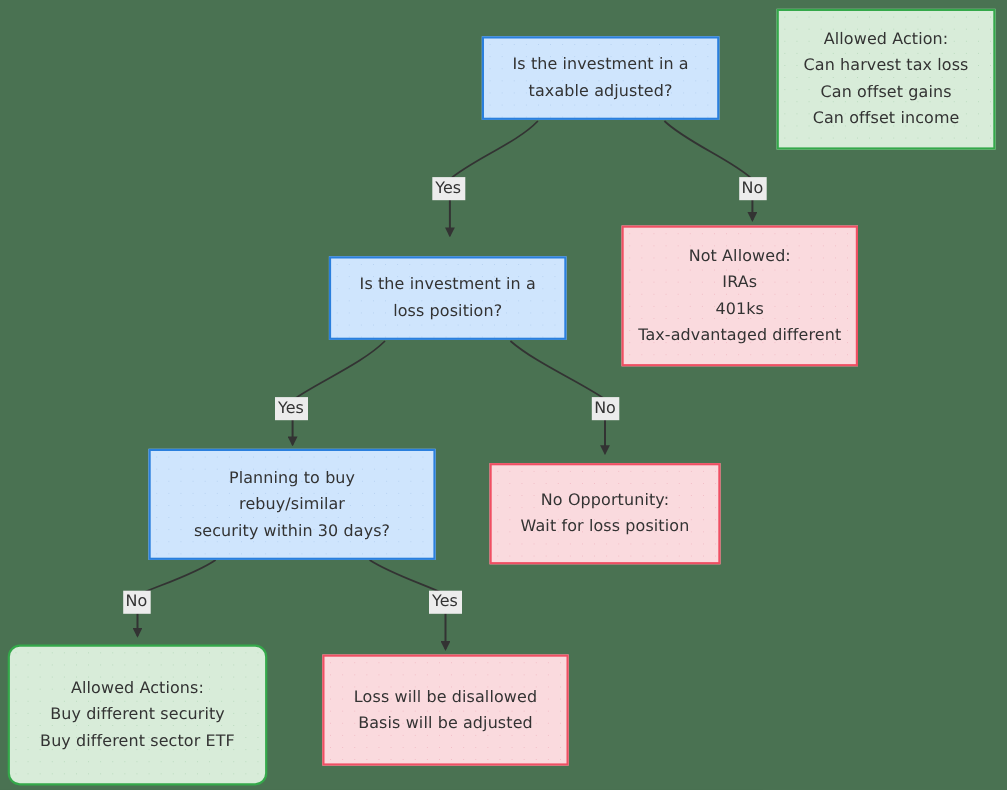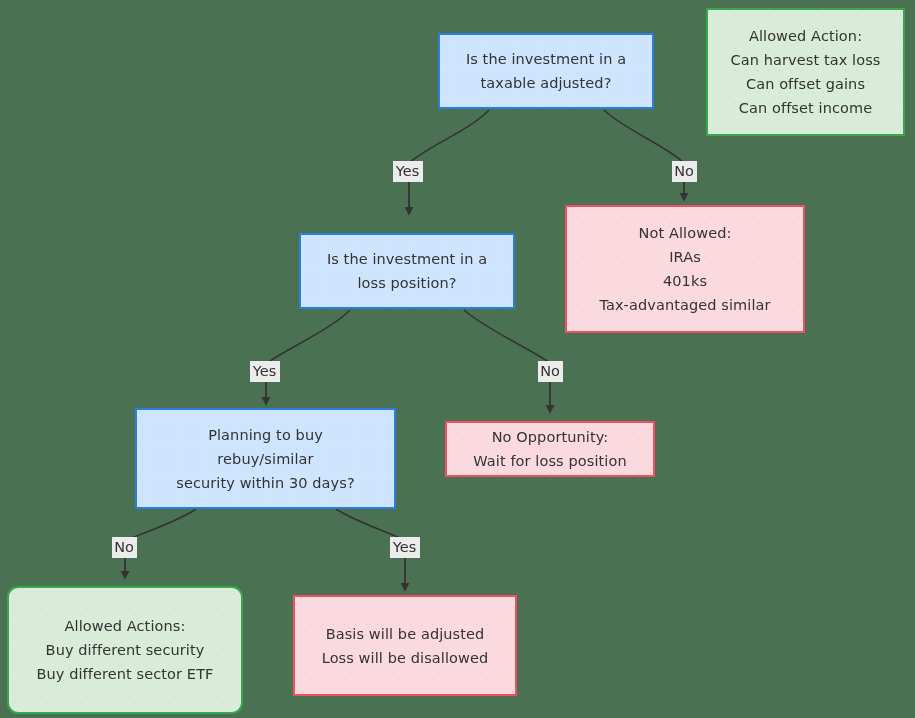"Not Allowed:" div.node { width: 240px -> 215px }
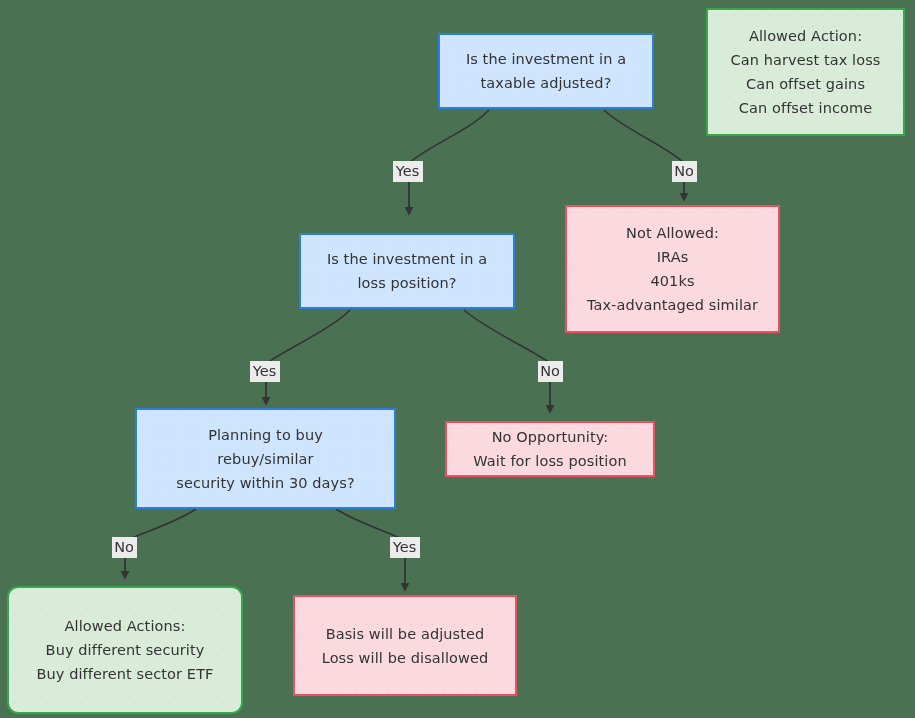"Tax-advantaged similar" span.line { text: similar -> different }
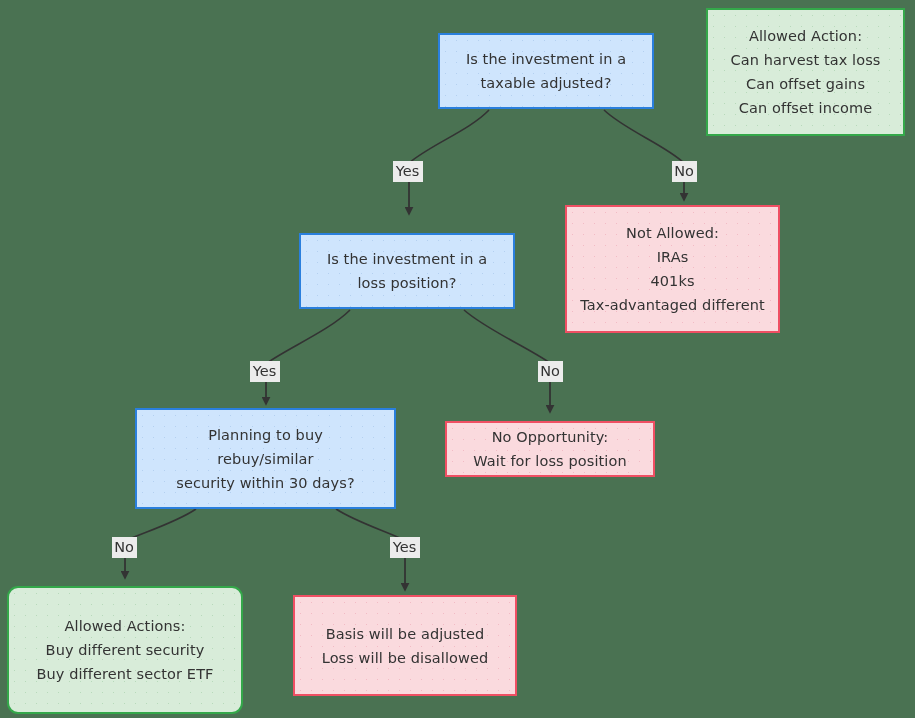"No Opportunity:" div.node { height: 56px -> 92px }
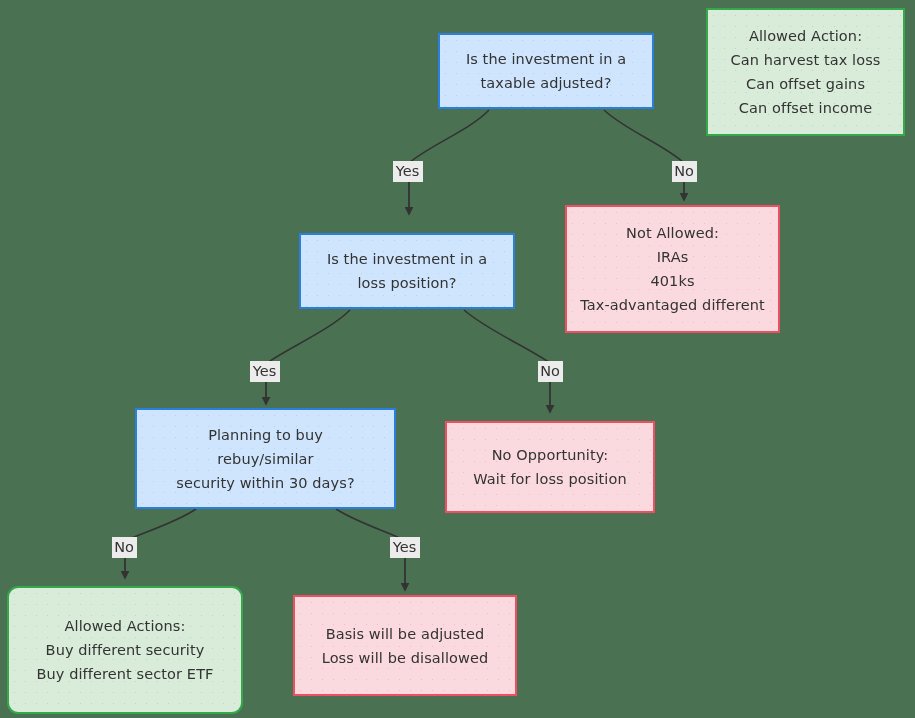"Basis will be adjusted" span.line { order: before "Loss will be disallowed" -> after "Loss will be disallowed" }
